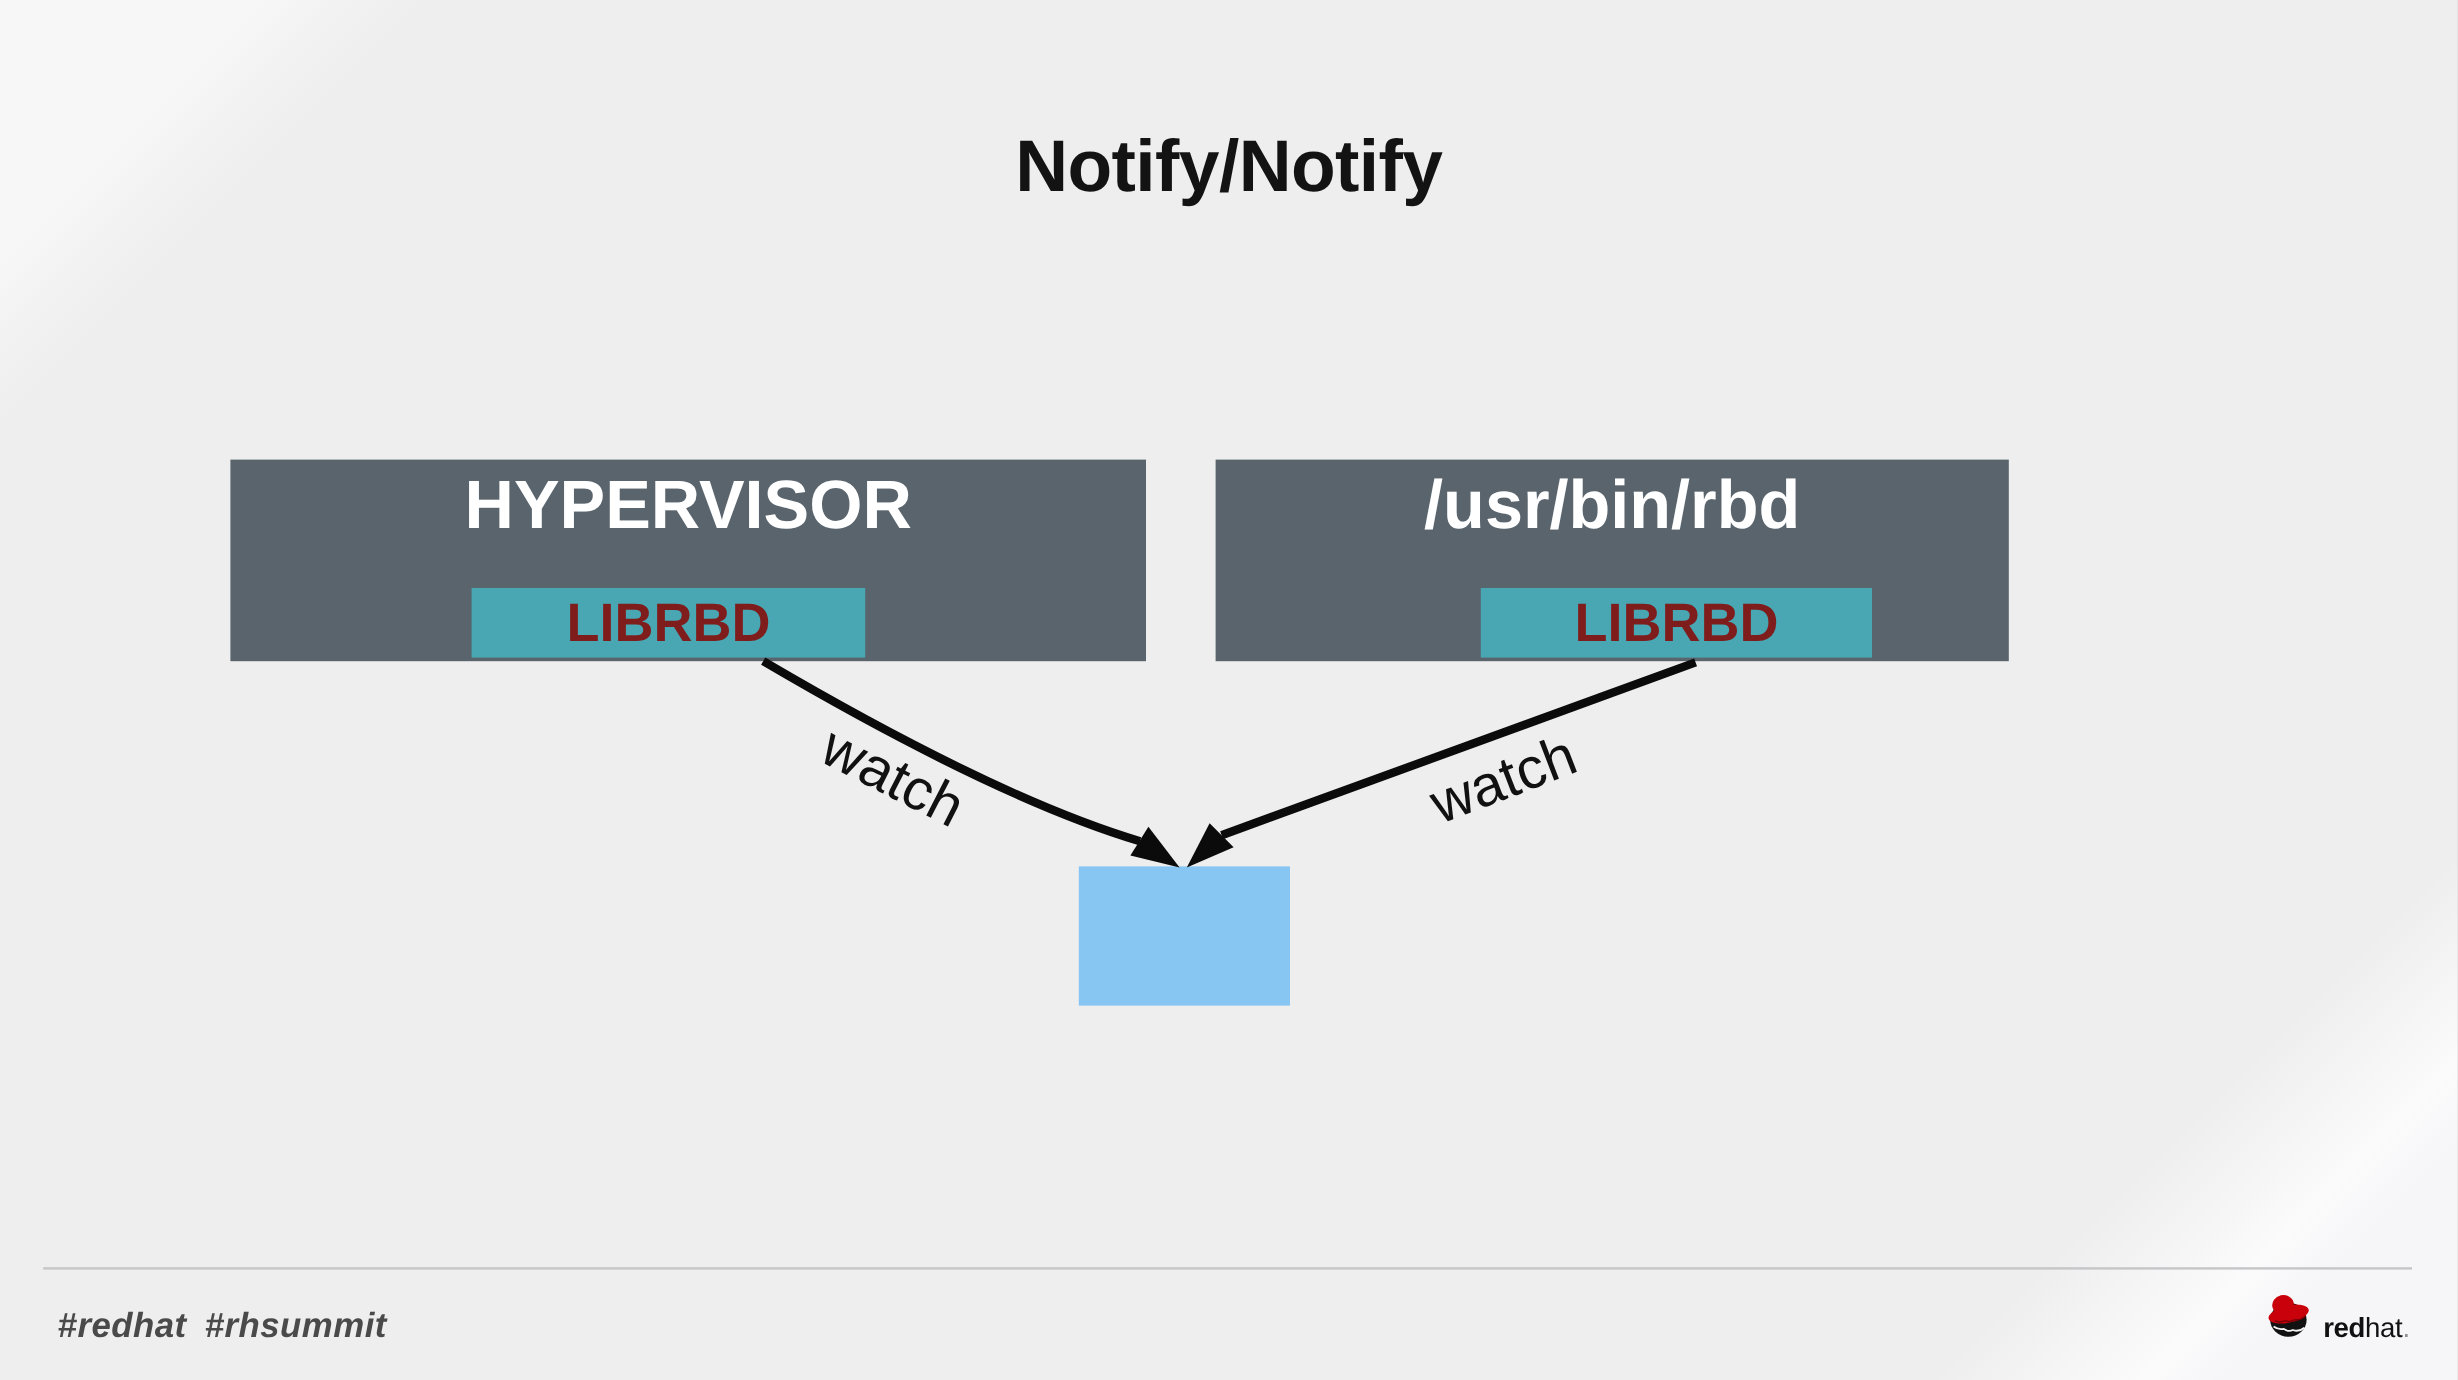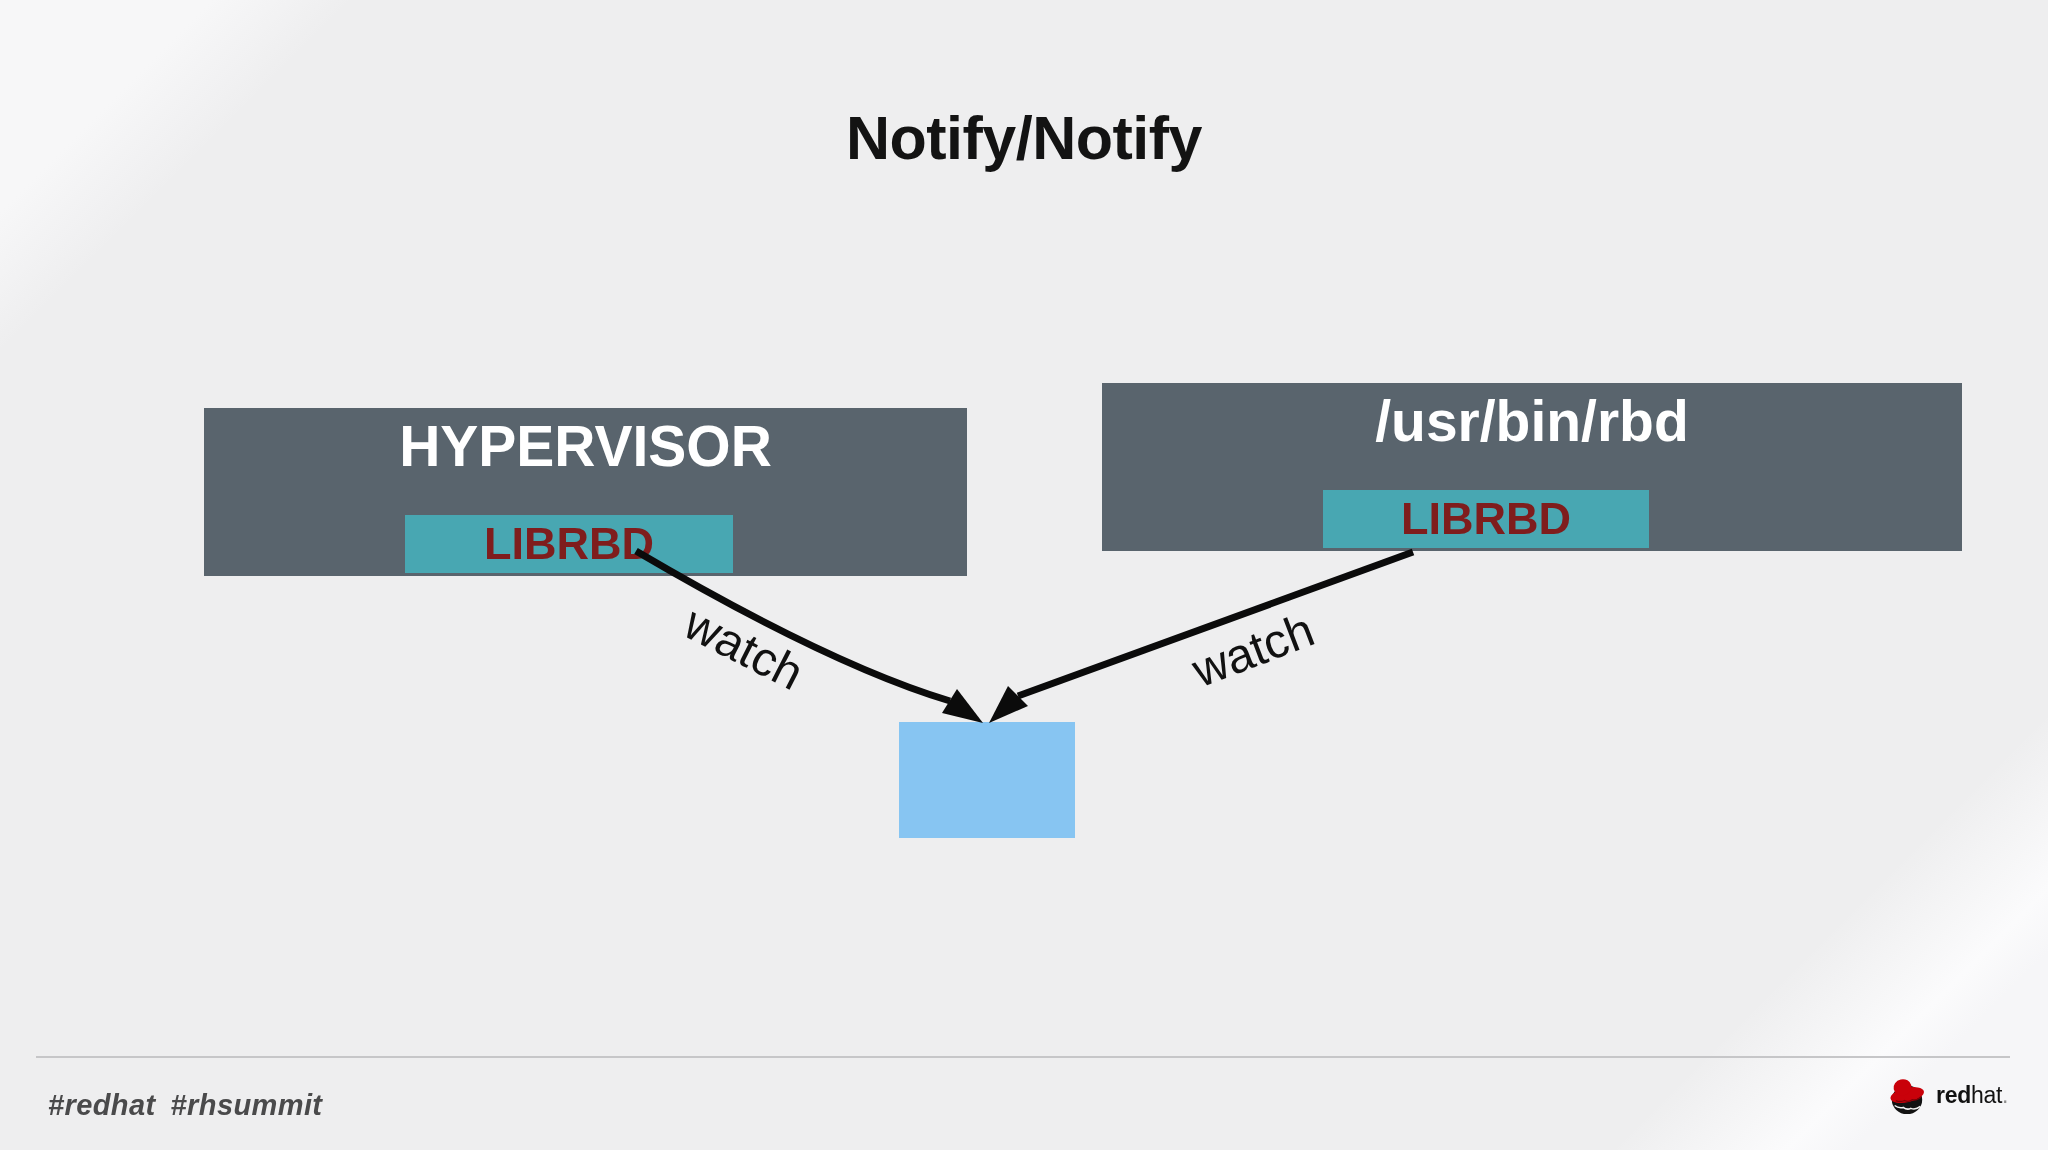"HYPERVISOR" .node-left { left: 204px -> 192px; margin-top: 25px -> none }
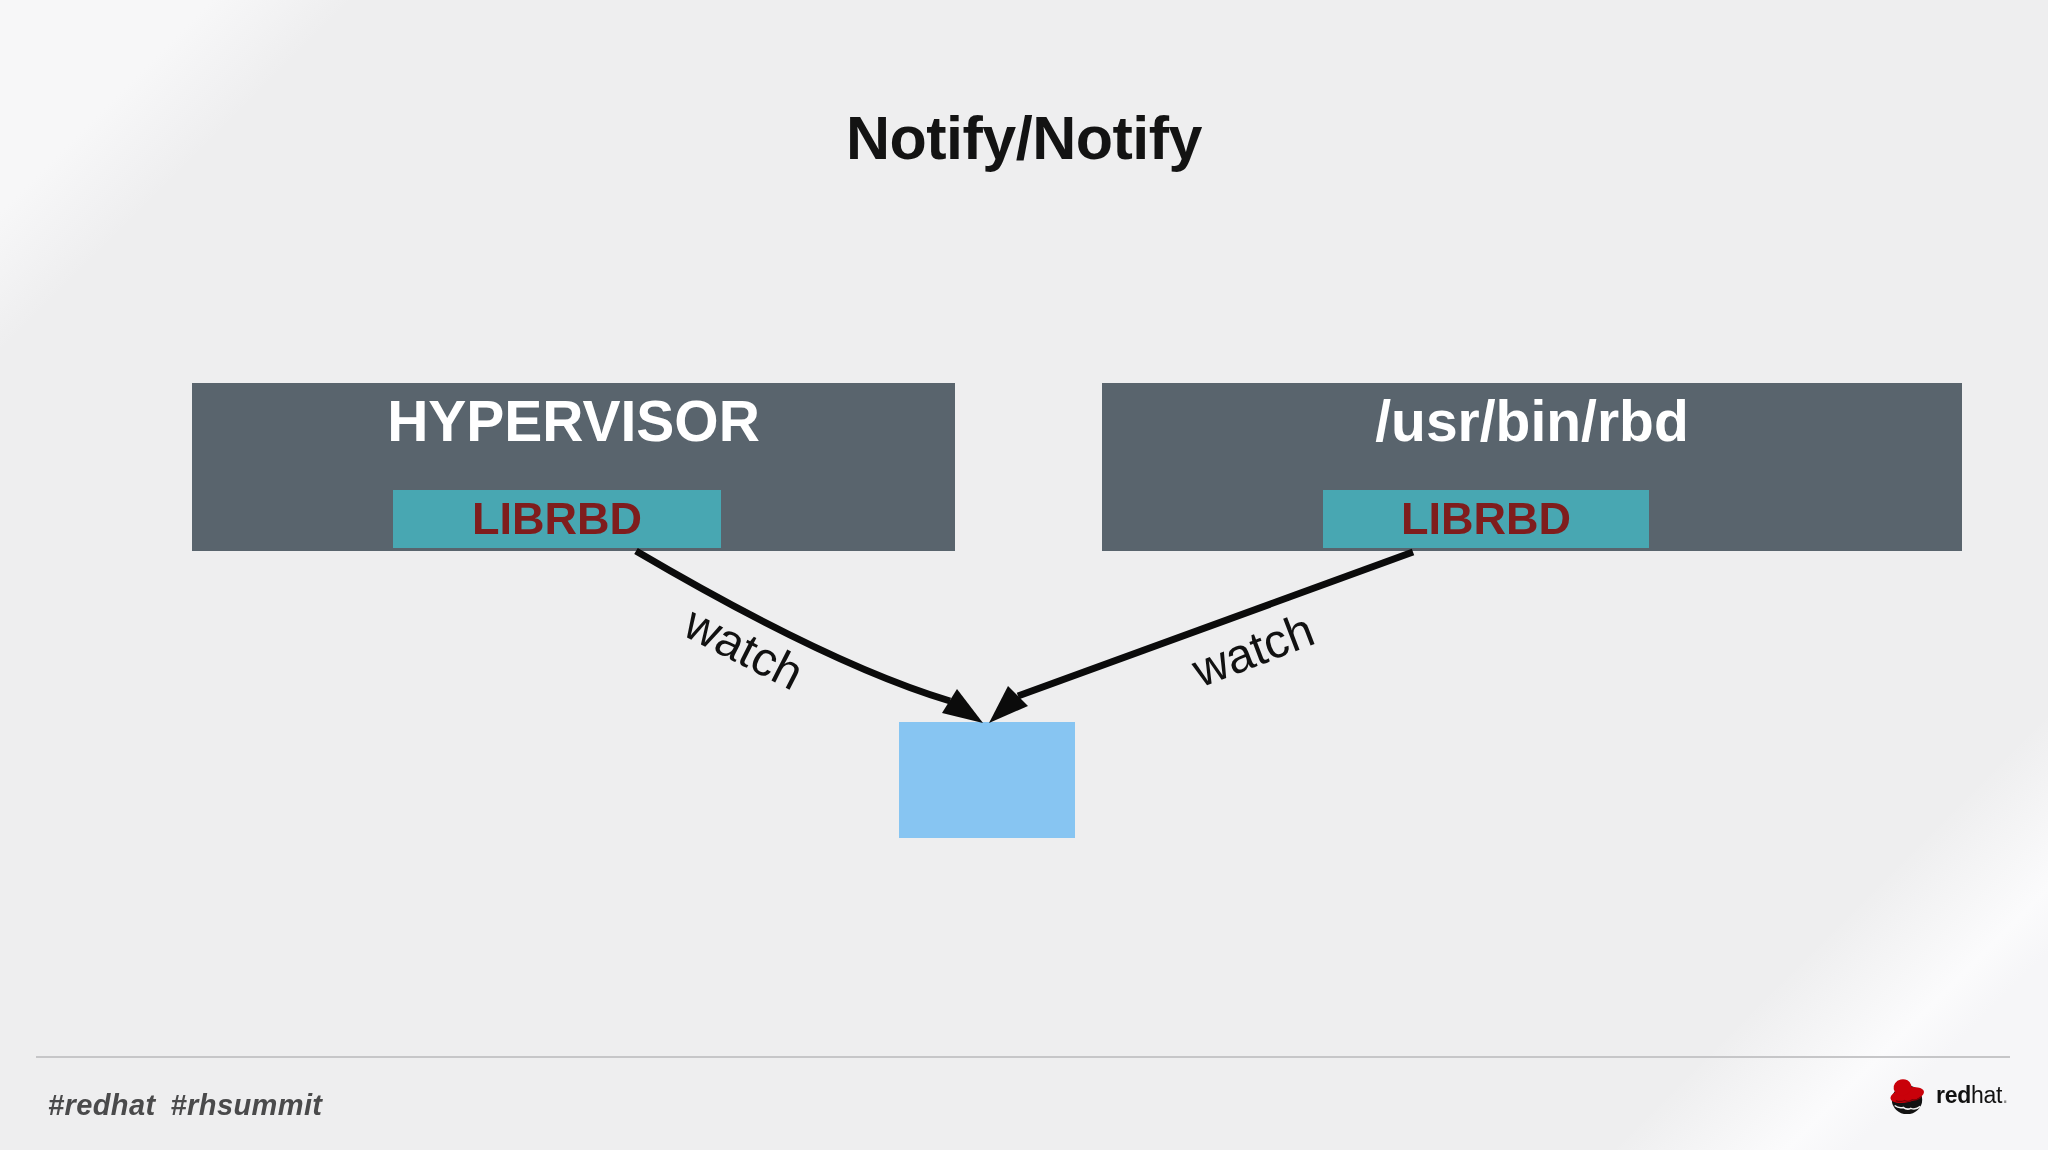"/usr/bin/rbd" .node-right { left: 1102px -> 1013px; width: 860px -> 661px }
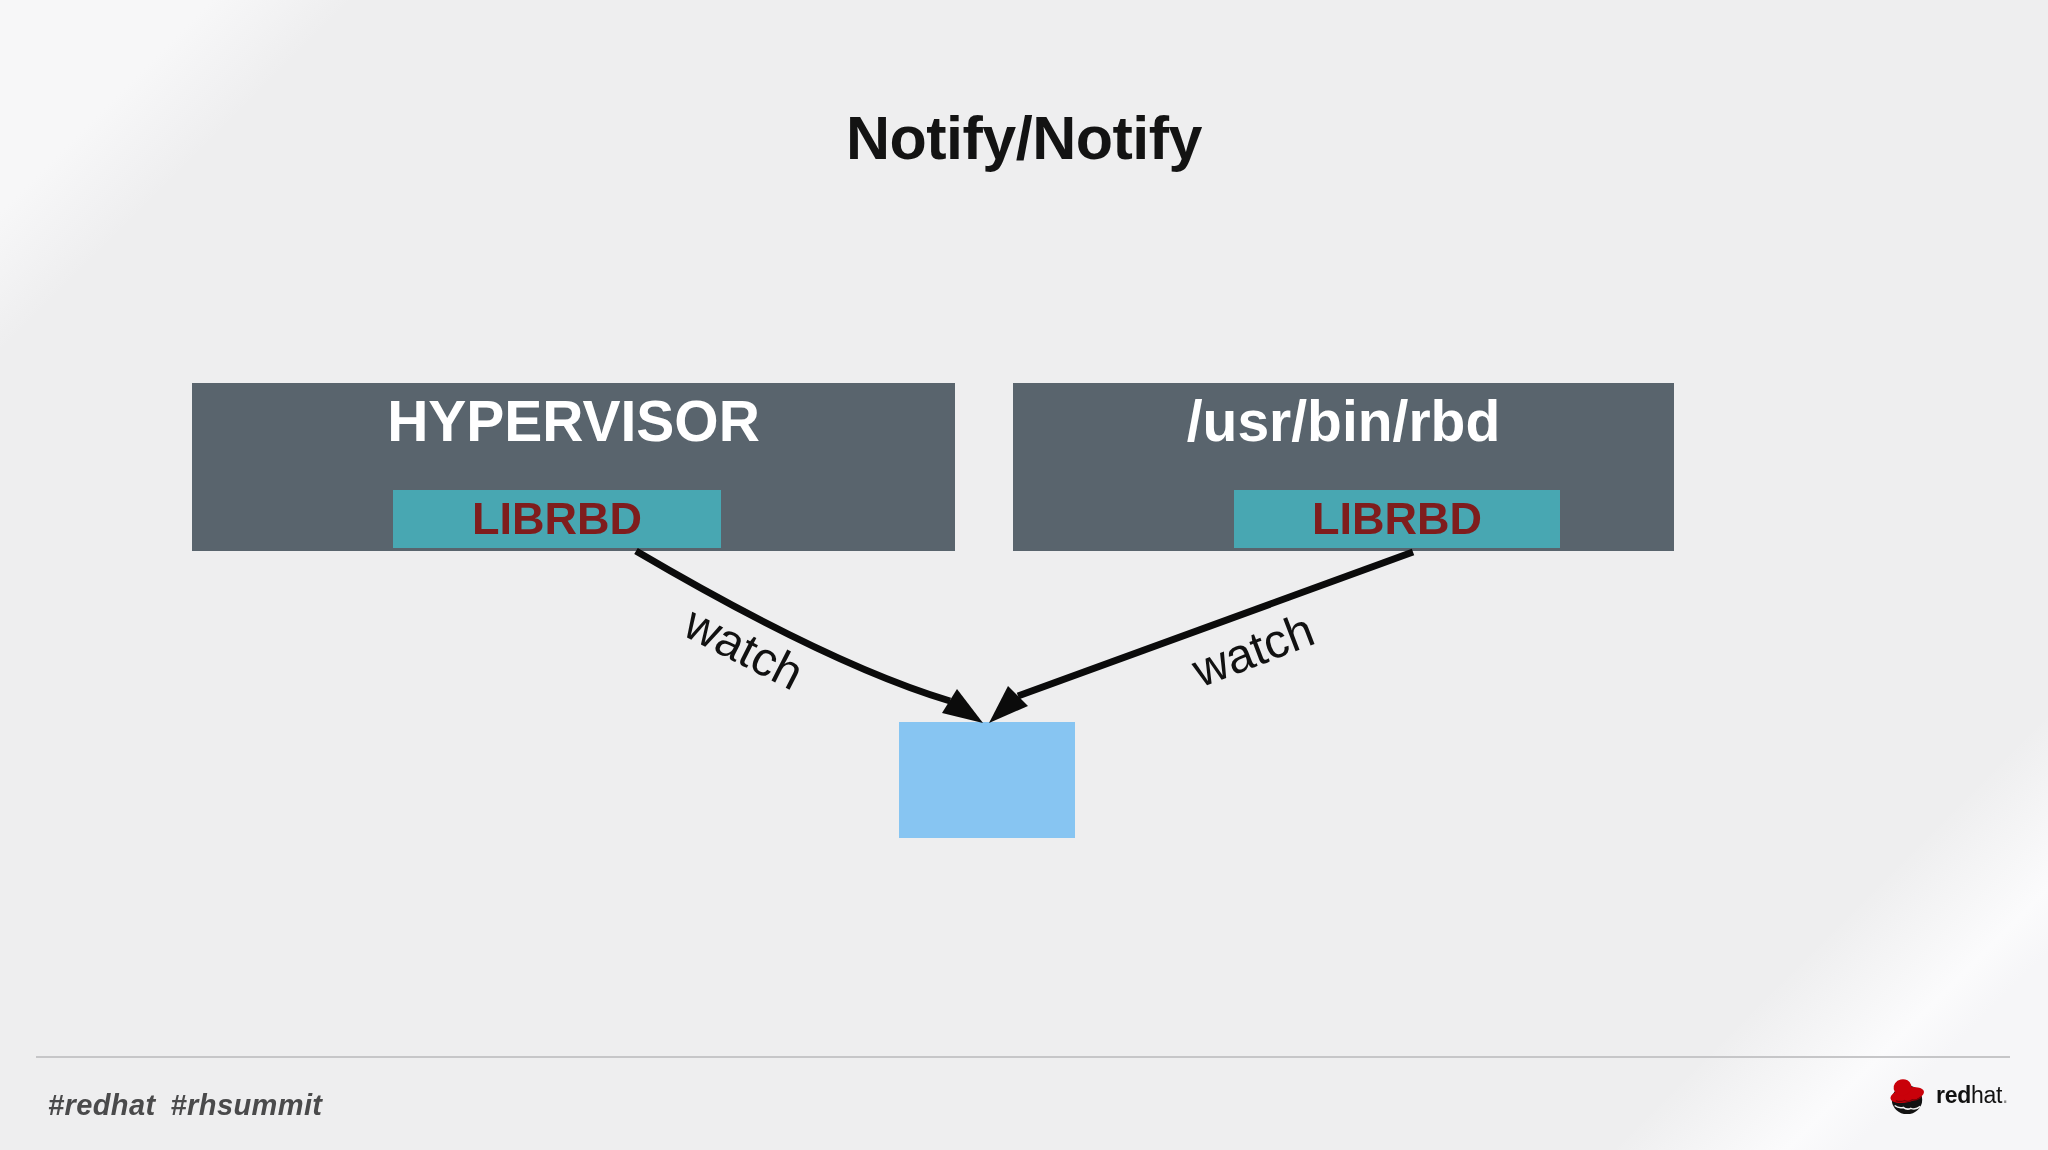"redhat." .redhat-logo { align-items: flex-start -> flex-end }
